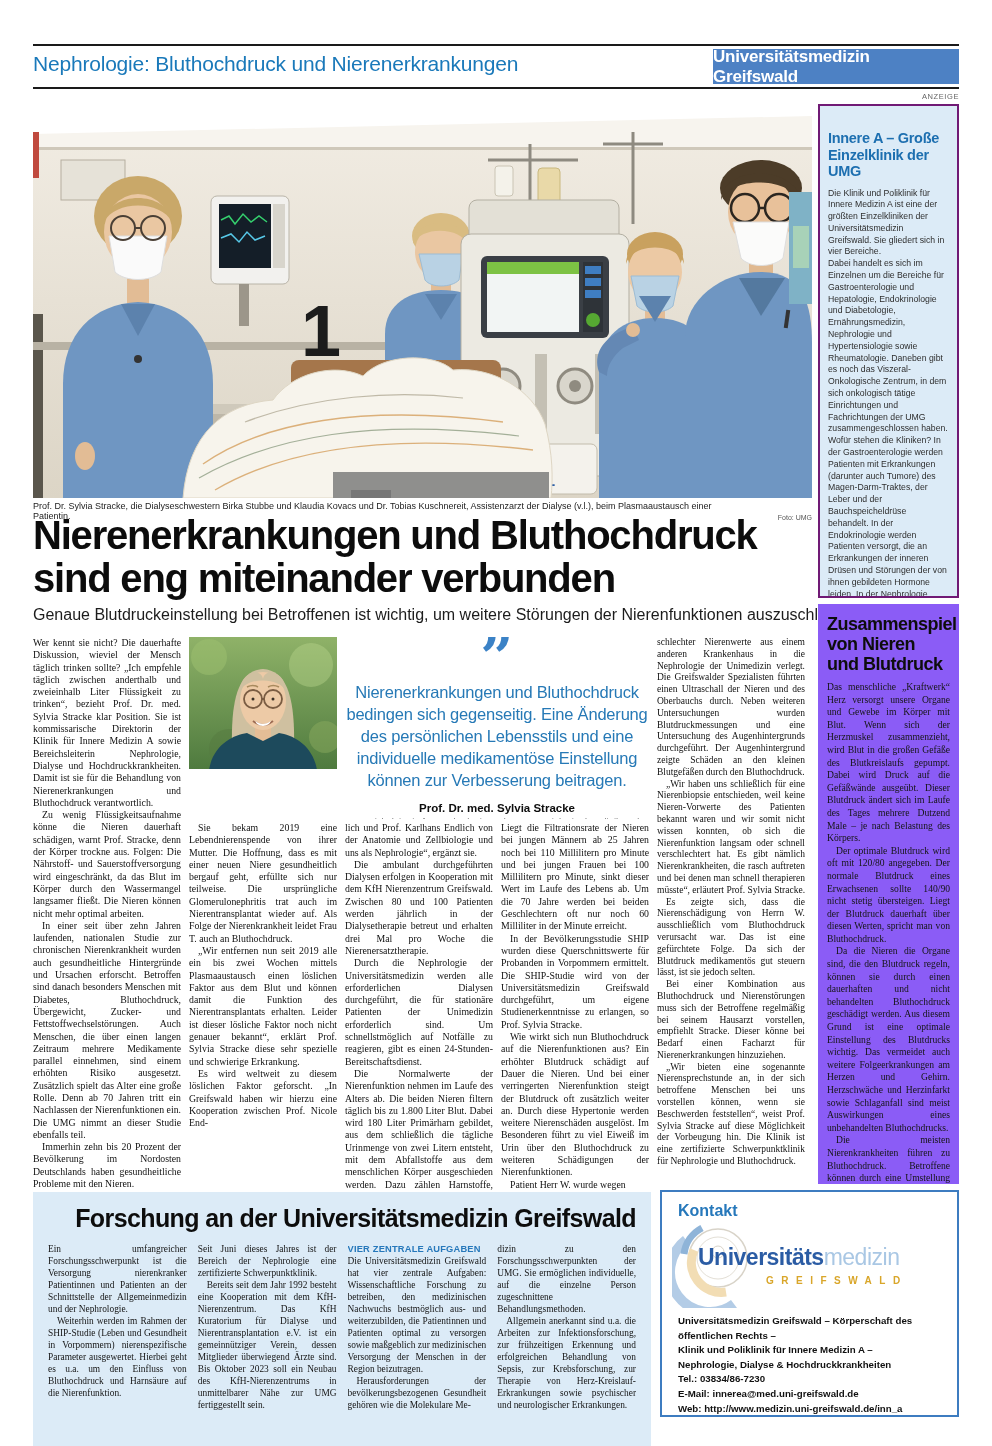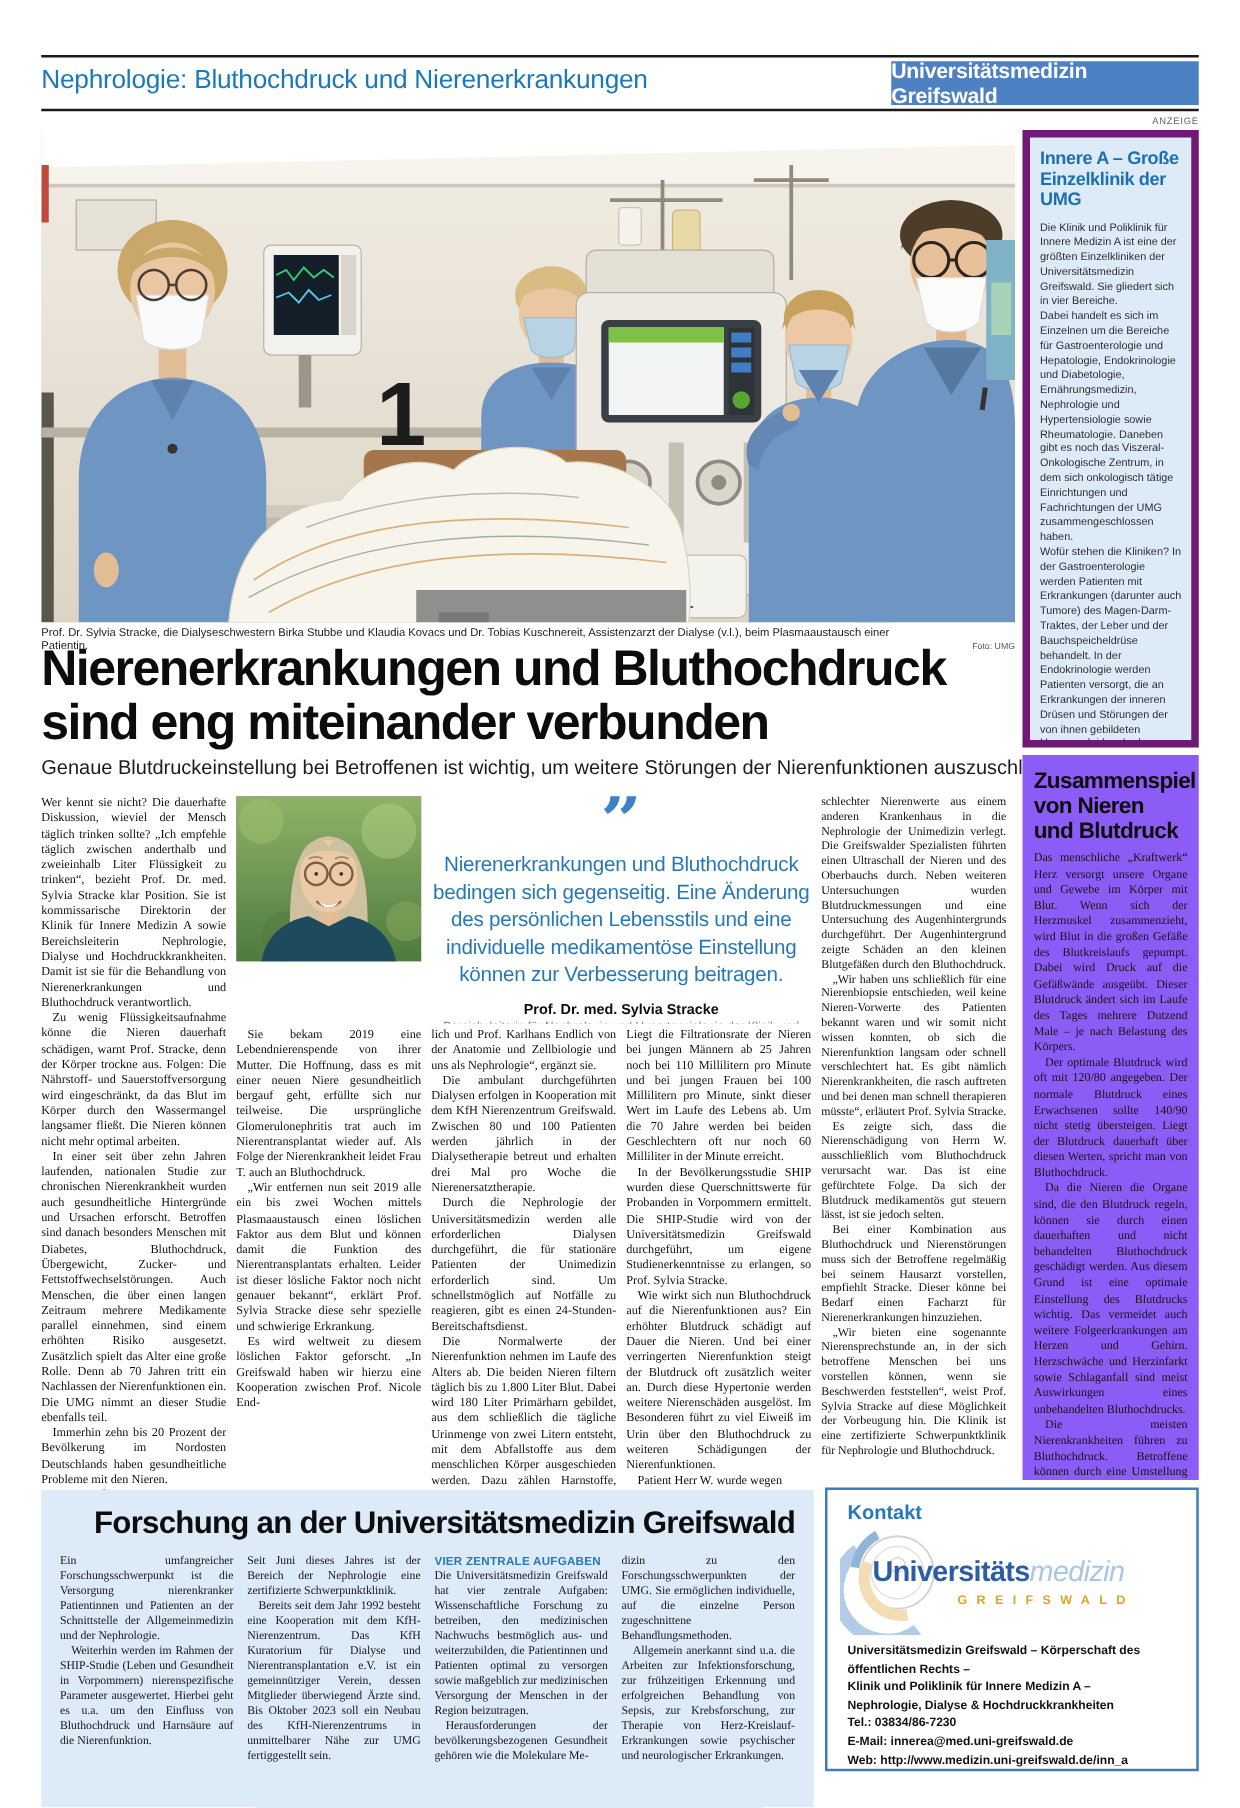"Innere A – Große Einzelklinik" .sbox1 { border: 6px solid #701a75 -> 2px solid #701a75; padding: 9px 8px -> 24px 8px }
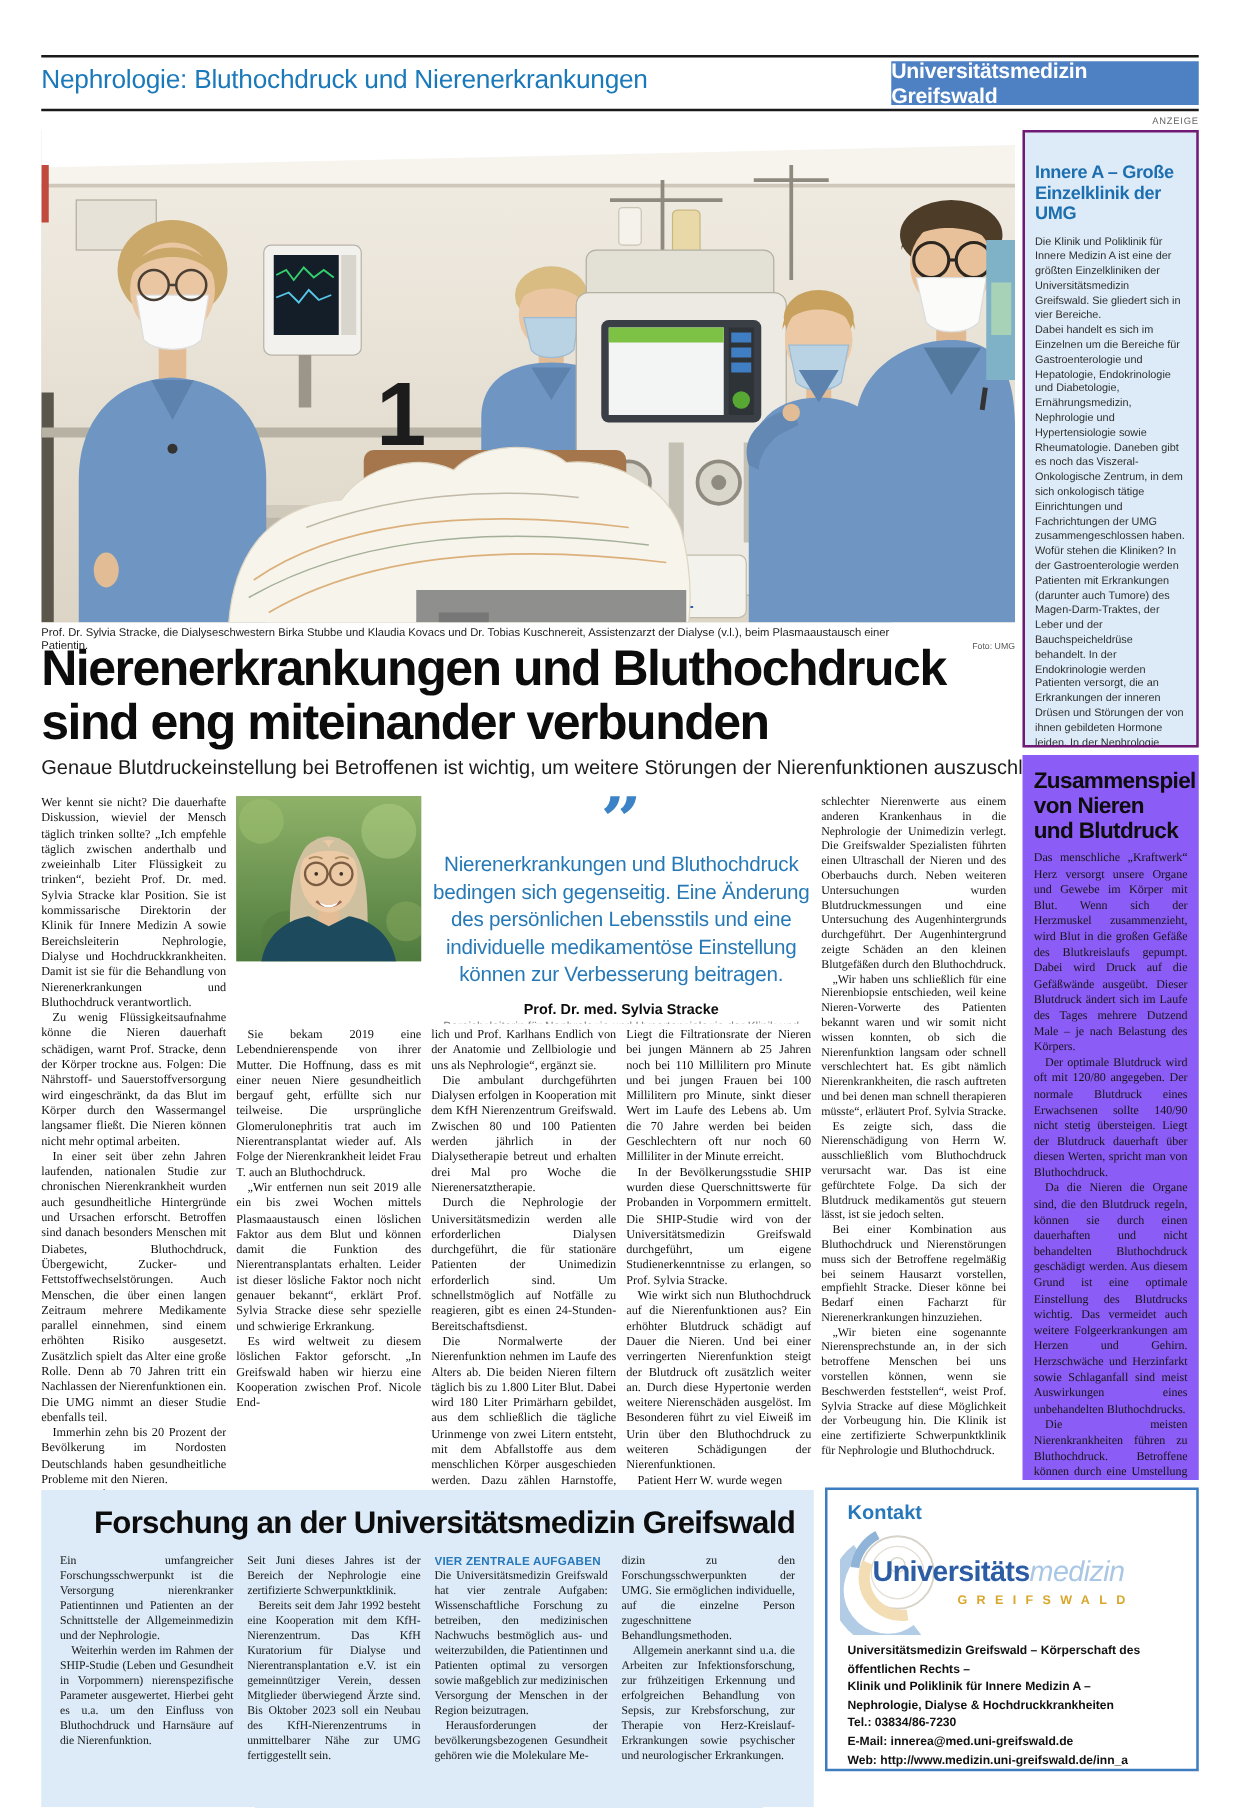"medizin" .kword .lt { font-style: italic -> none }
